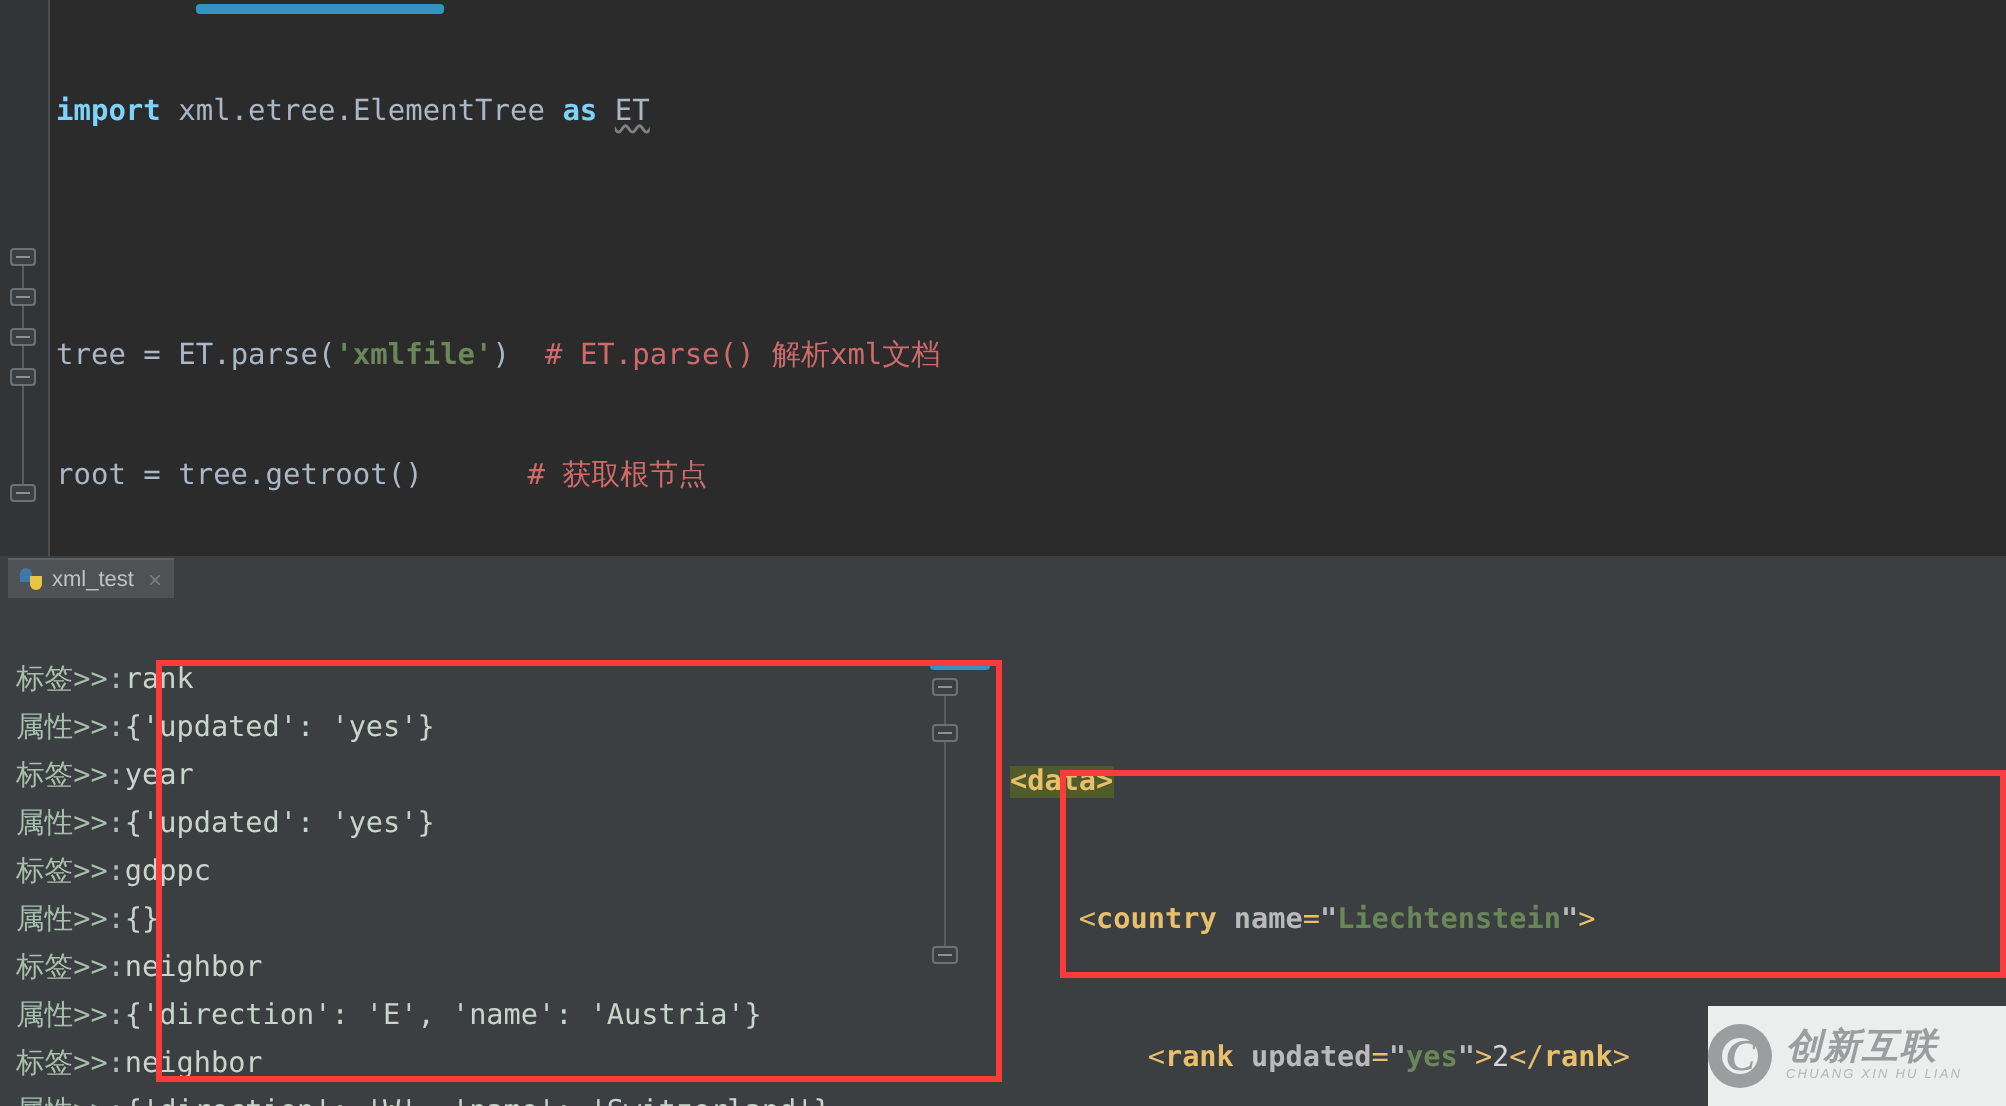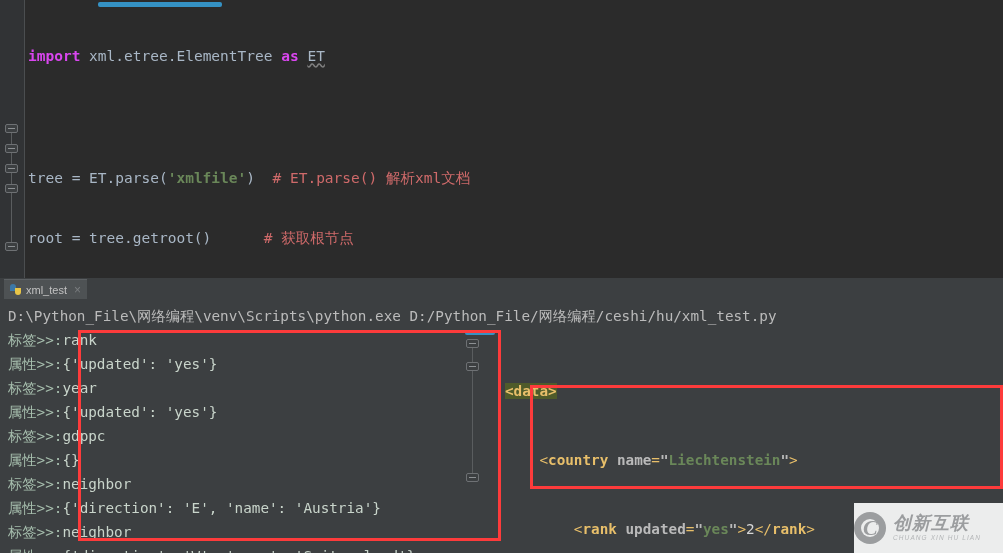"import" .kw { color: #d946ef -> #7dd3fc }
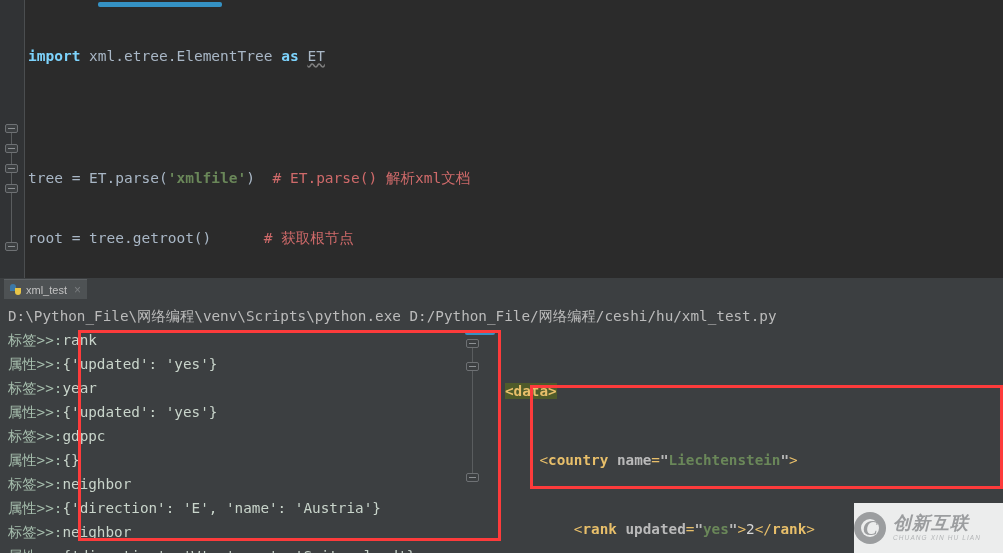"D:\Python_File\网络编程\venv\Scripts\python." div.cline { html: <div>D:\Python_File\网络编程\venv\Scripts\python.exe D:/Python_File/网络编程/ceshi/hu/xml_test.py</div> -> none }
